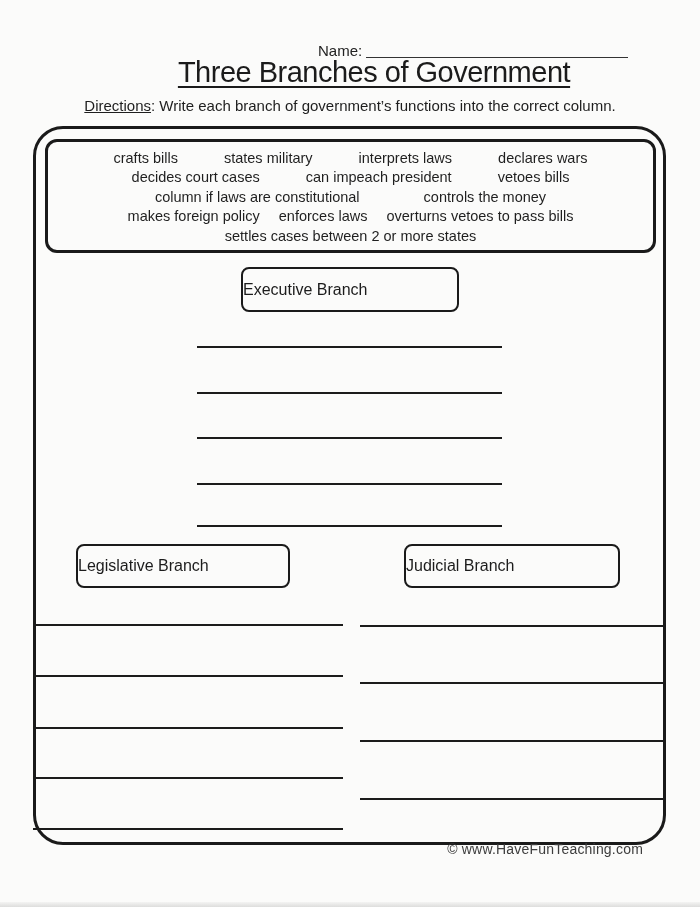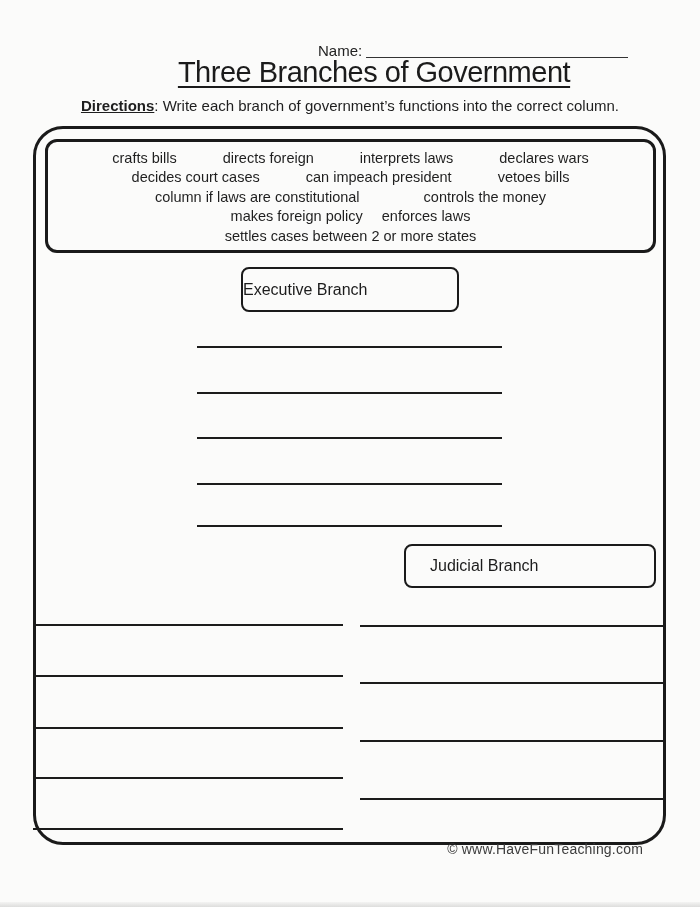"Directions" .directions .dir-label { font-weight: bold -> normal }
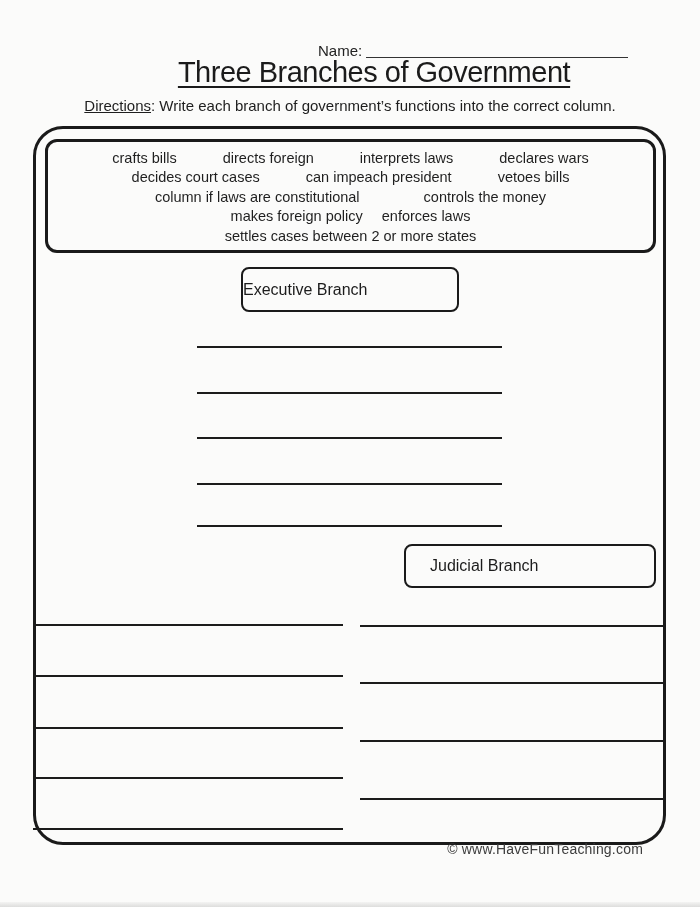"directs foreign" span { text: directs foreign -> states military }
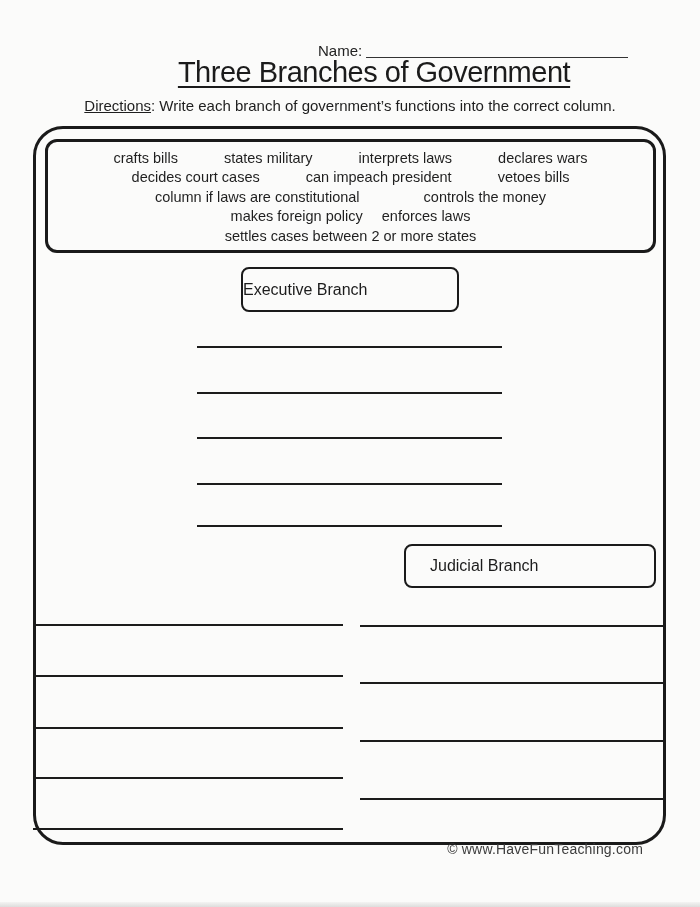"overturns vetoes to pass bills" span { html: none -> <span>overturns vetoes to pass bills</span> }
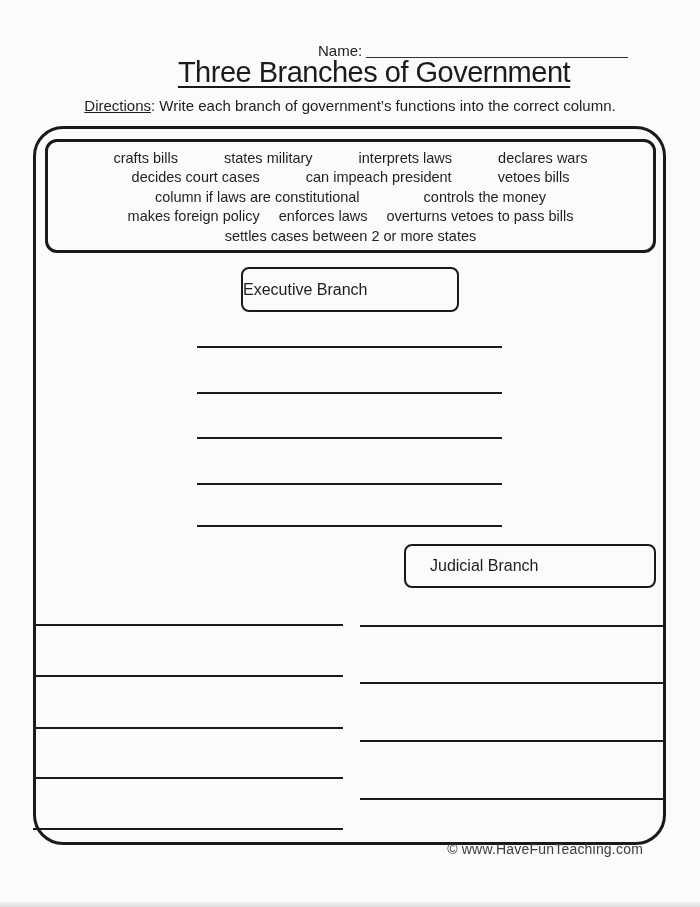"Legislative Branch" div.branch-box { html: none -> <div> <span>Legislative Branch</span> </div> }
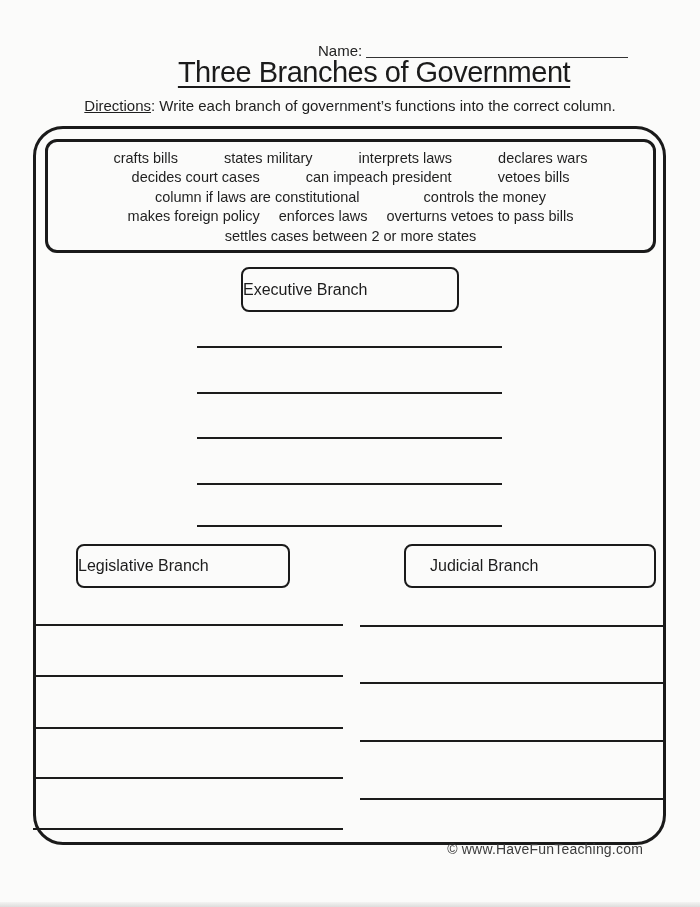"Judicial Branch" .jud-box { padding-left: 24px -> none; width: 252px -> 216px }
